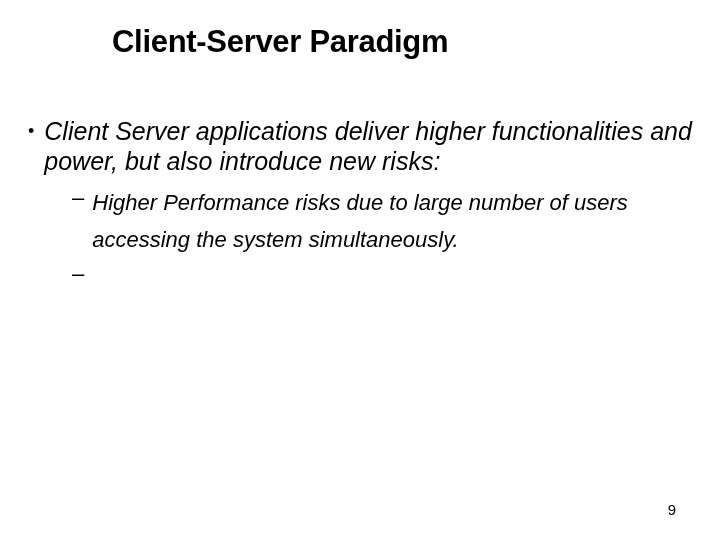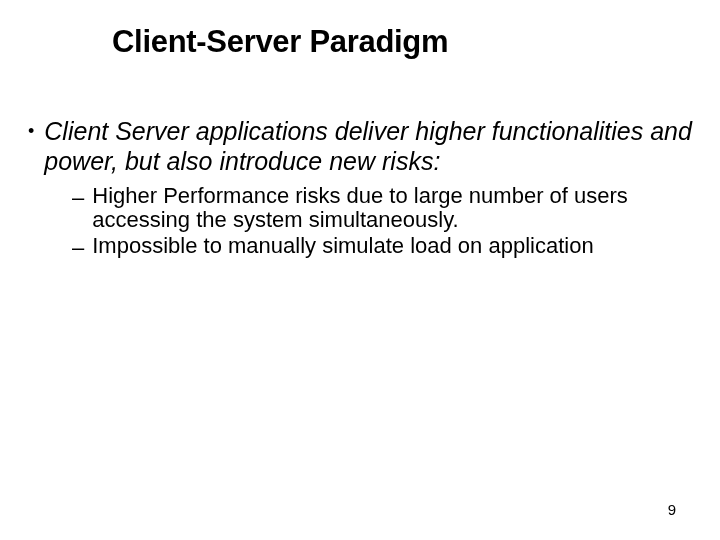"Higher Performance risks due to" .bullet-sub-text { font-style: none -> italic; line-height: 24px -> 37px }
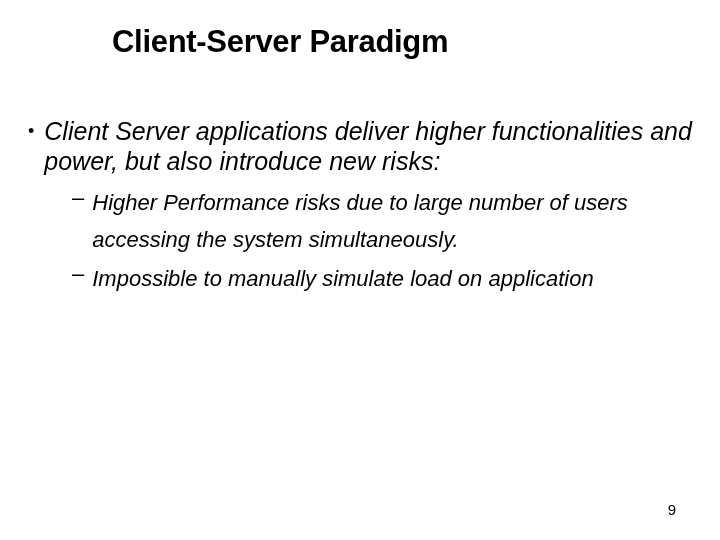"Impossible to manually simulate load" span.bullet-sub-text { html: <span>Impossible to manually simulate load on application</span> -> none }
